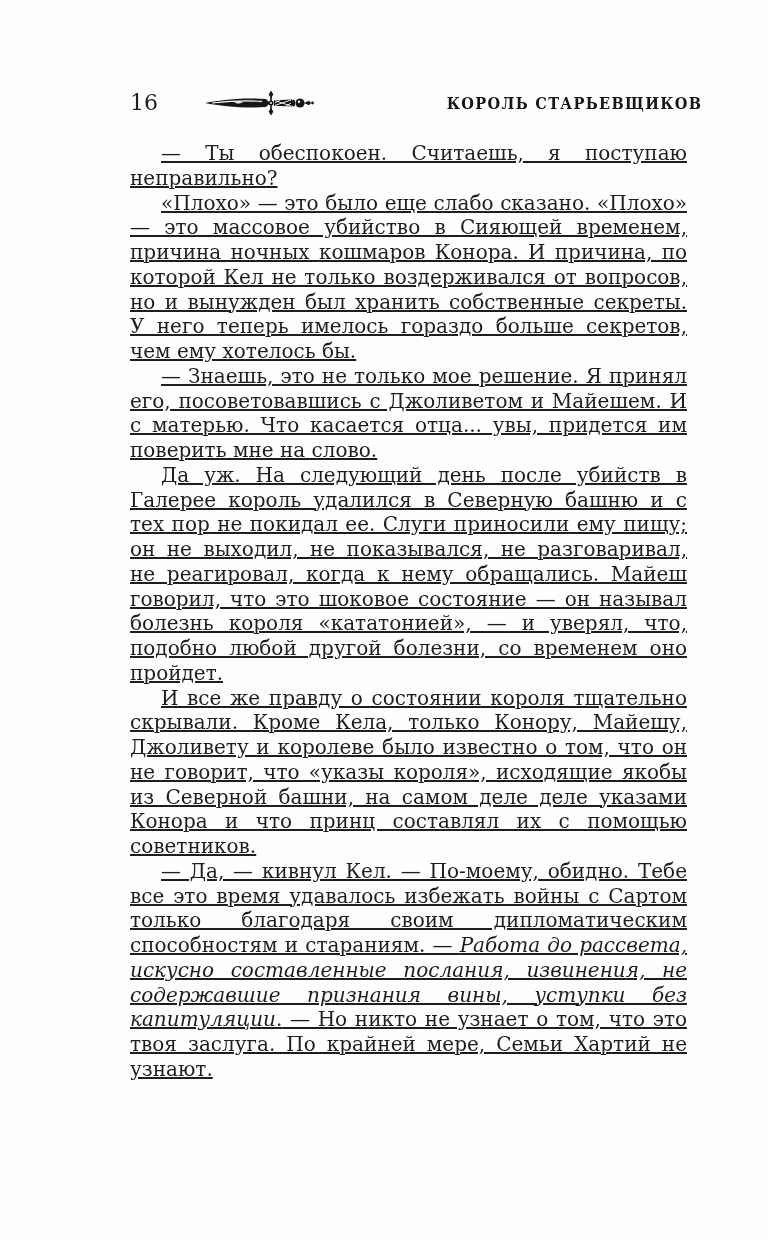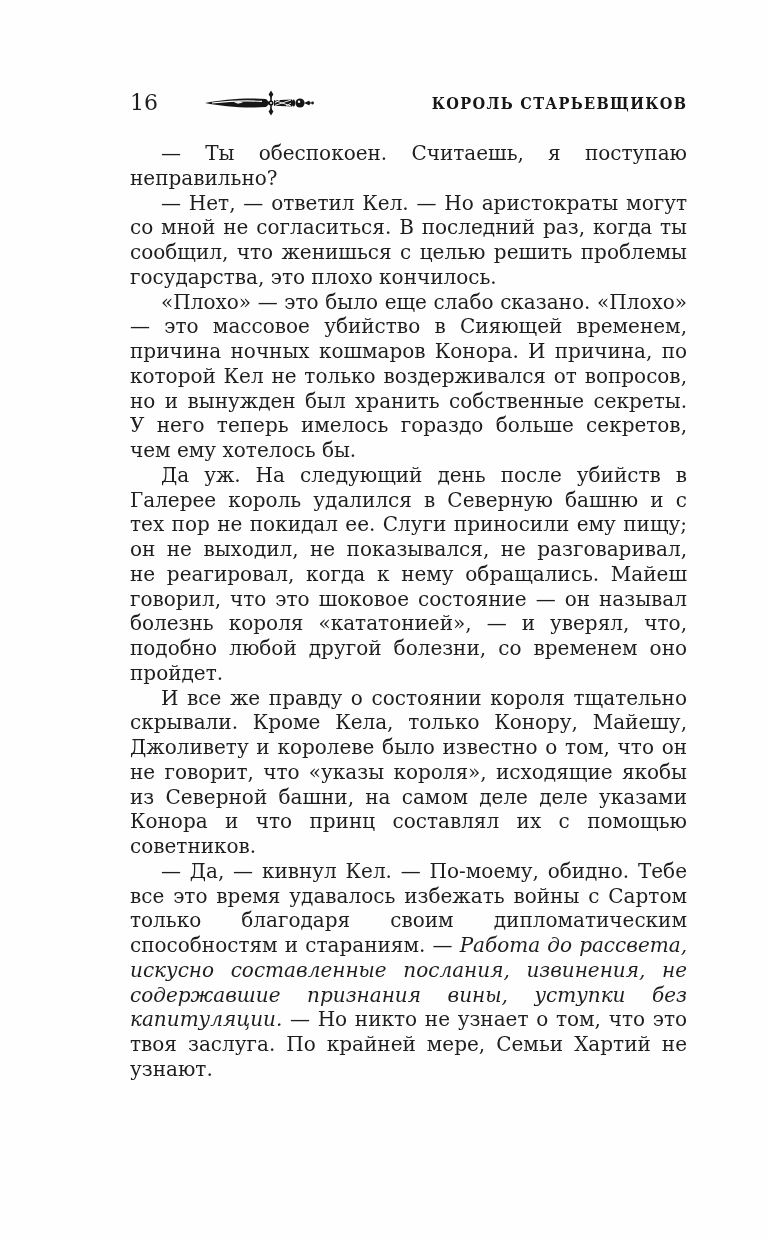"16" .header { right: 81px -> 66px }
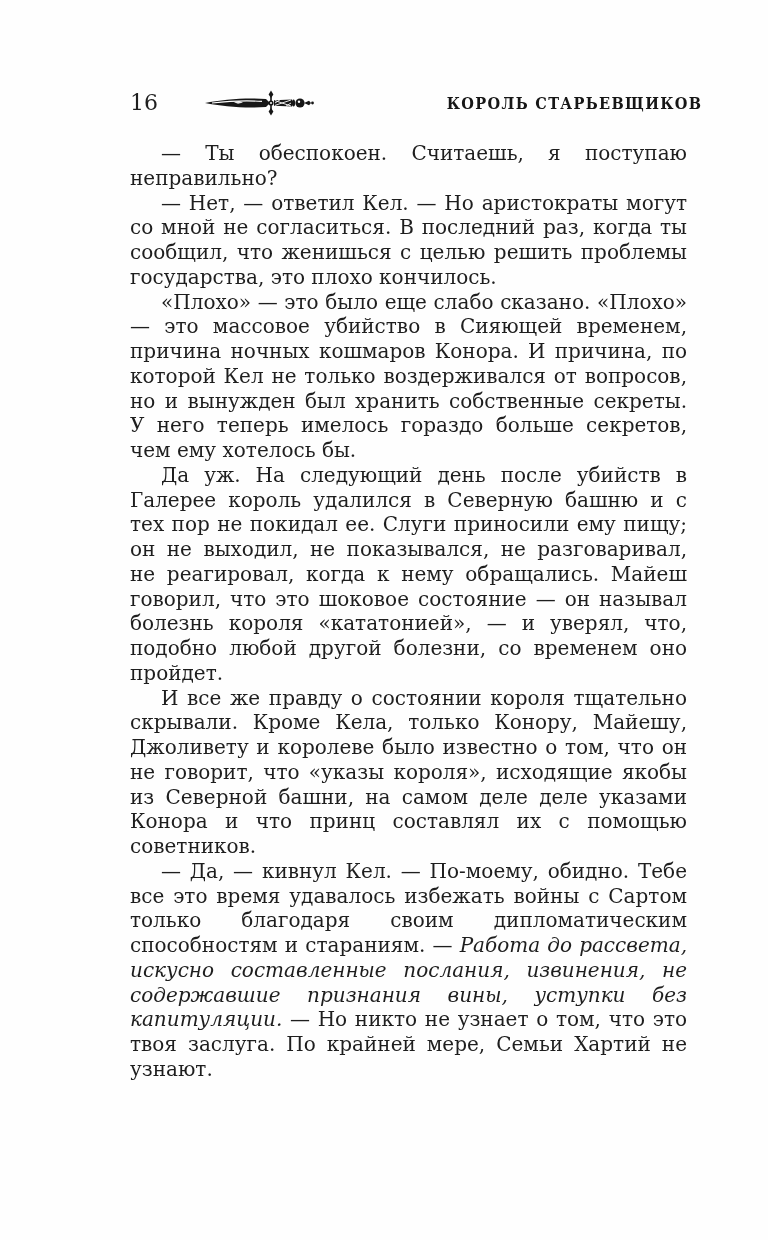"— Ты обеспокоен. Считаешь, я" .para { text-decoration: none -> underline }
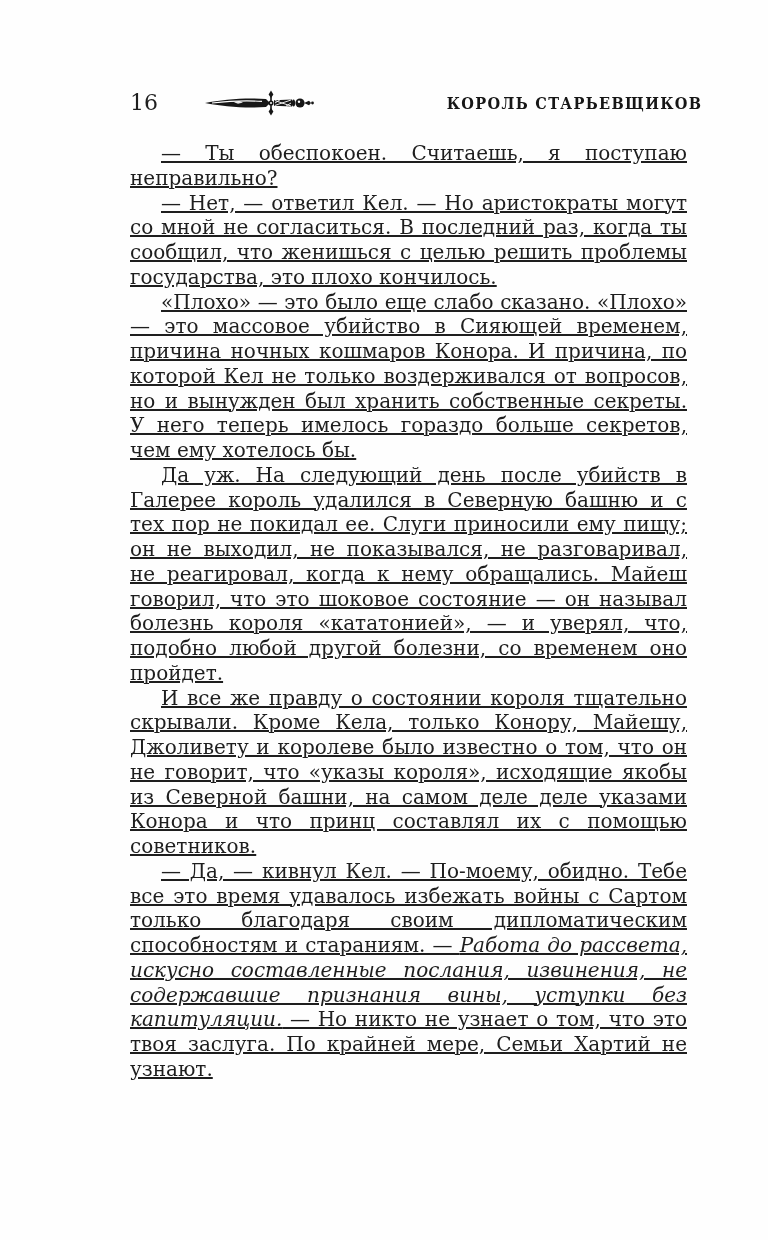"— Нет, — ответил Кел." p.para { html: <p><span>— Нет, — ответил Кел. — Но аристократы могут со мной не согласиться. В последний раз, когда ты сообщил, что женишься с целью решить проблемы государства, это плохо кончилось.</span></p> -> none }
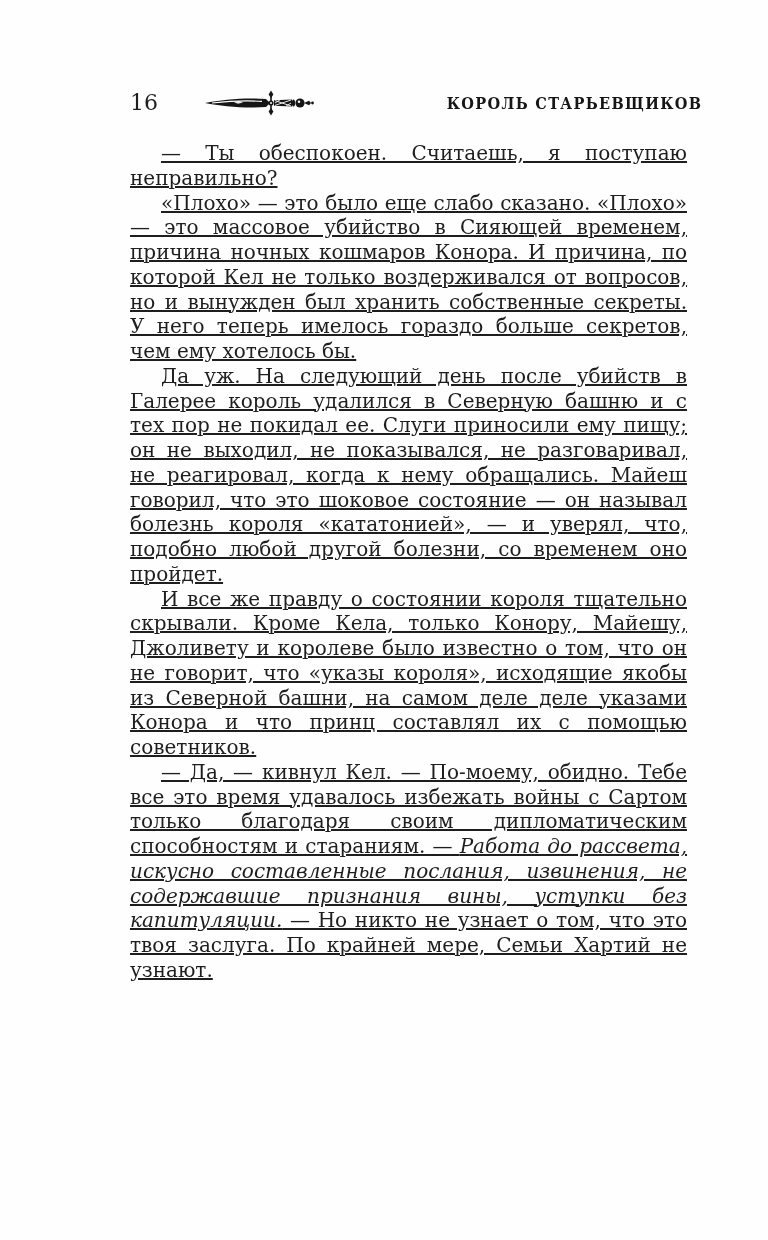"— Знаешь, это не только" p.para { html: none -> <p><span>— Знаешь, это не только мое решение. Я принял его, посоветовавшись с Джоливетом и Майешем. И с матерью. Что касается отца... увы, придется им поверить мне на слово.</span></p> }
